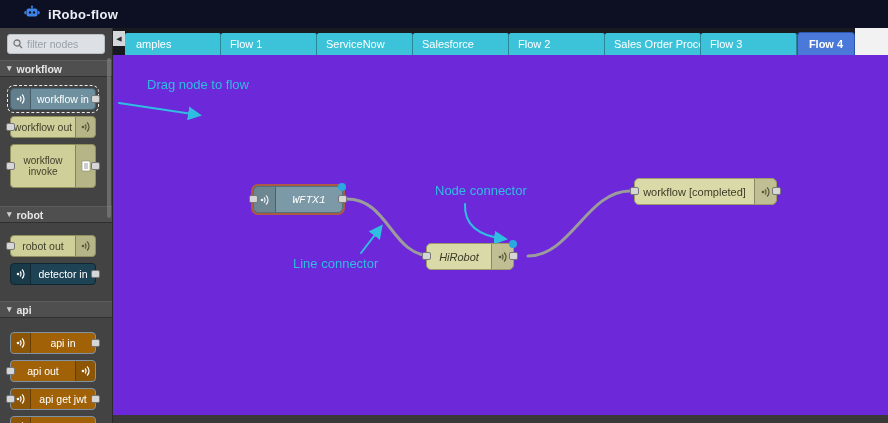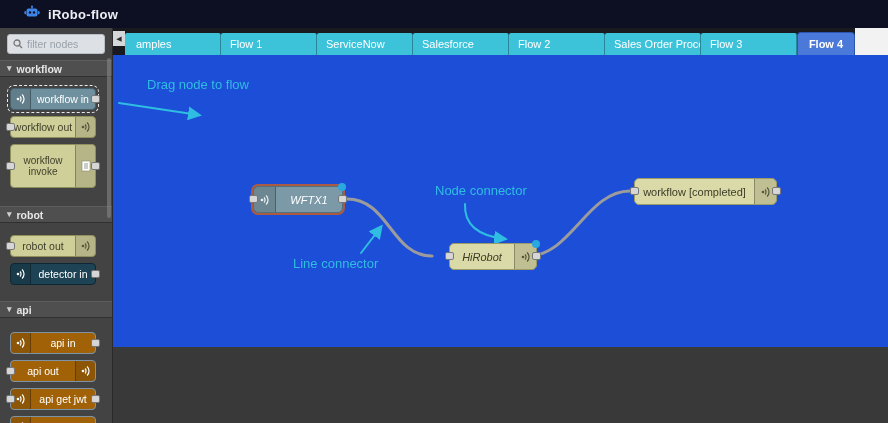"Drag node to flow" .canvas { background: #1d4ed8 -> #6d28d9; height: 292px -> 360px }
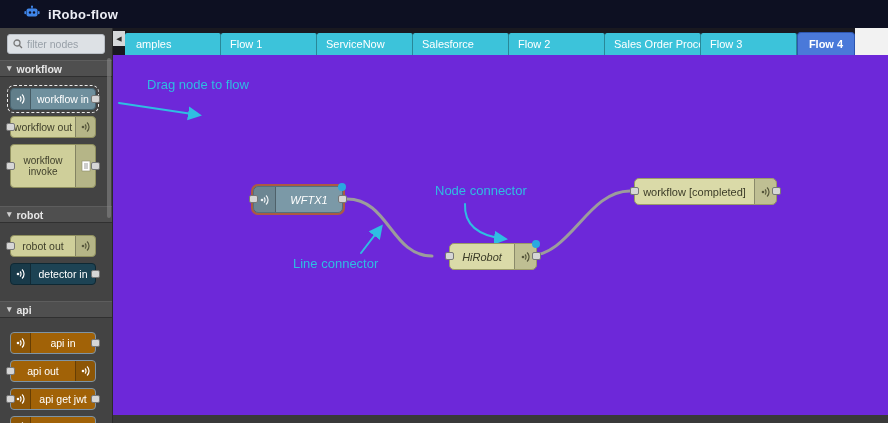"WFTX1" div.cnode { font-family: none -> Liberation Mono, monospace }
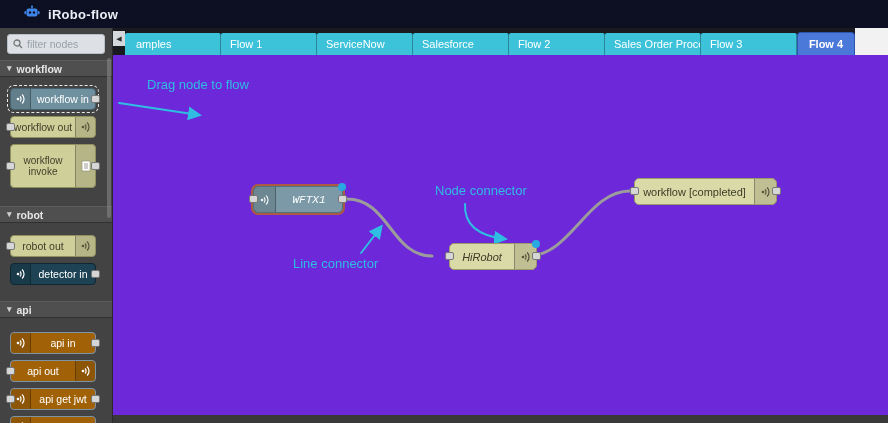"HiRobot" div.cnode { left: 336px -> 313px }
